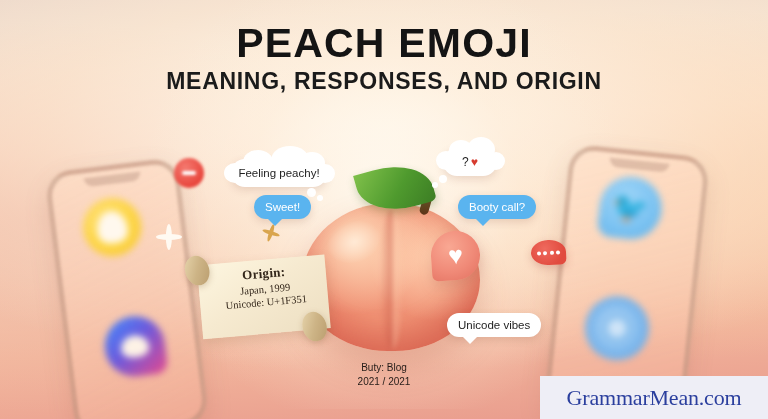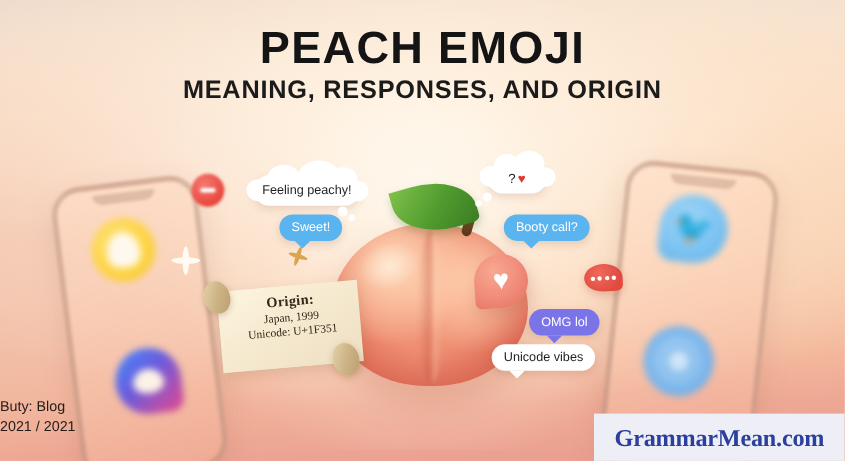"OMG lol" div.bubble { html: <div>OMG lol</div> -> none }
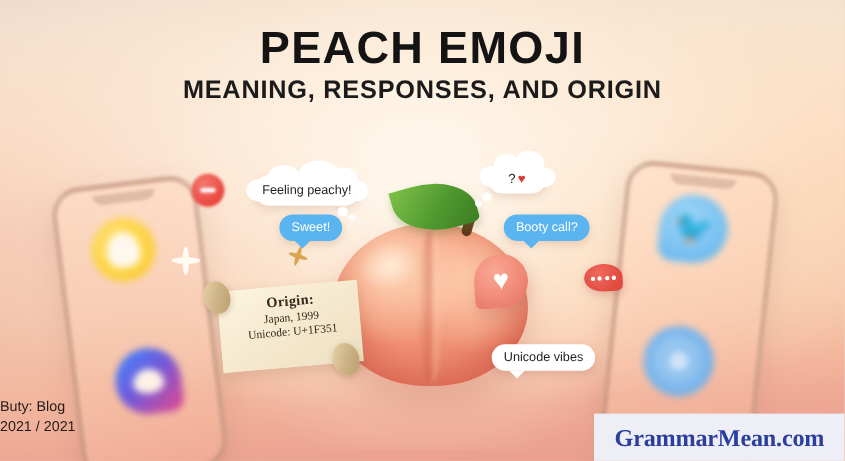"Buty: Blog" #credit { font-size: 13px -> 10px; text-align: none -> center }
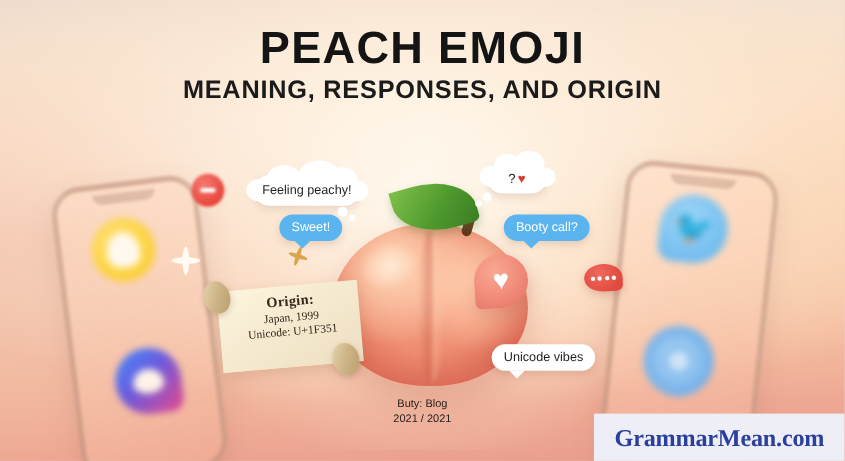"GrammarMean.com" #watermark span { font-weight: bold -> normal }
